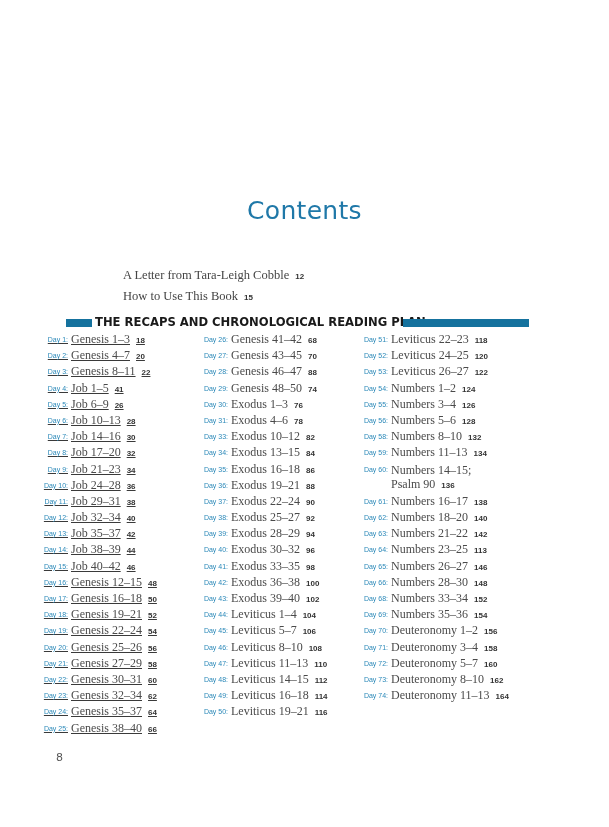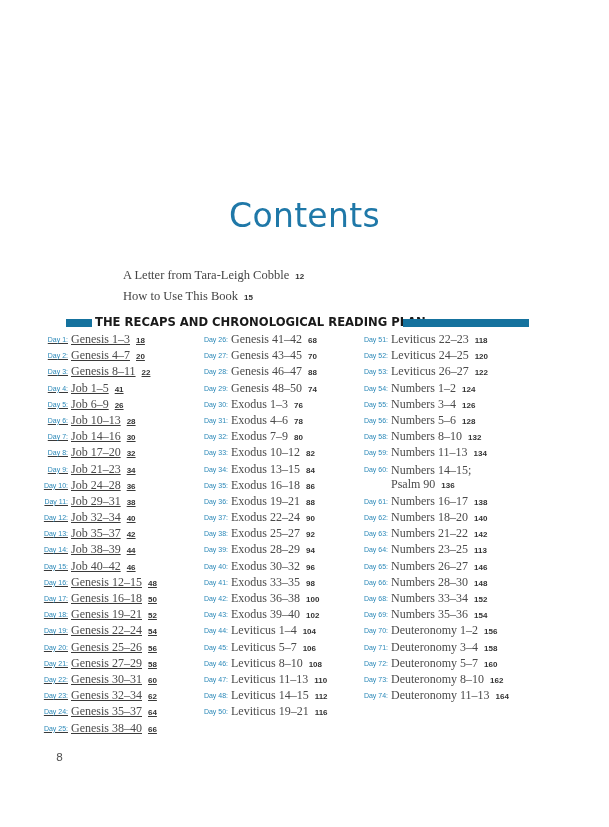"Contents" .title { font-size: 33px -> 25px }
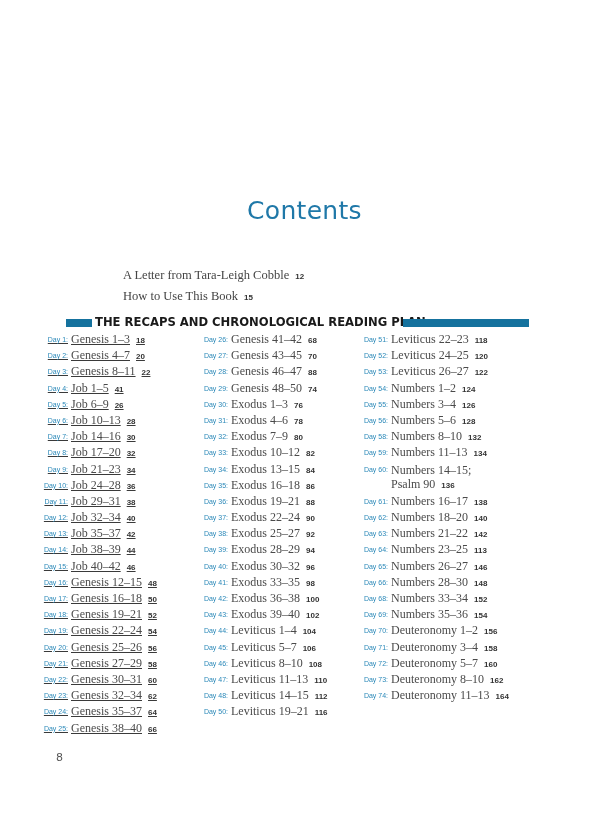"Exodus 7–9 80" div.entry { html: <div> <span>Day 32:</span> <span><span>Exodus 7–9</span><span>80</span></span> </div> -> none }
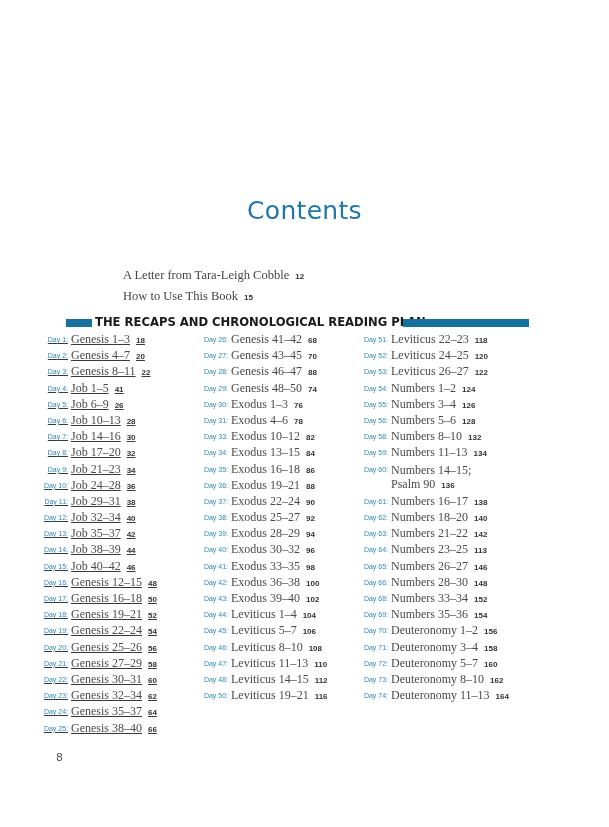"Leviticus 16–18 114" div.entry { html: none -> <div> <span>Day 49:</span> <span><span>Leviticus 16–18</span><span>114</span></span> </div> }
